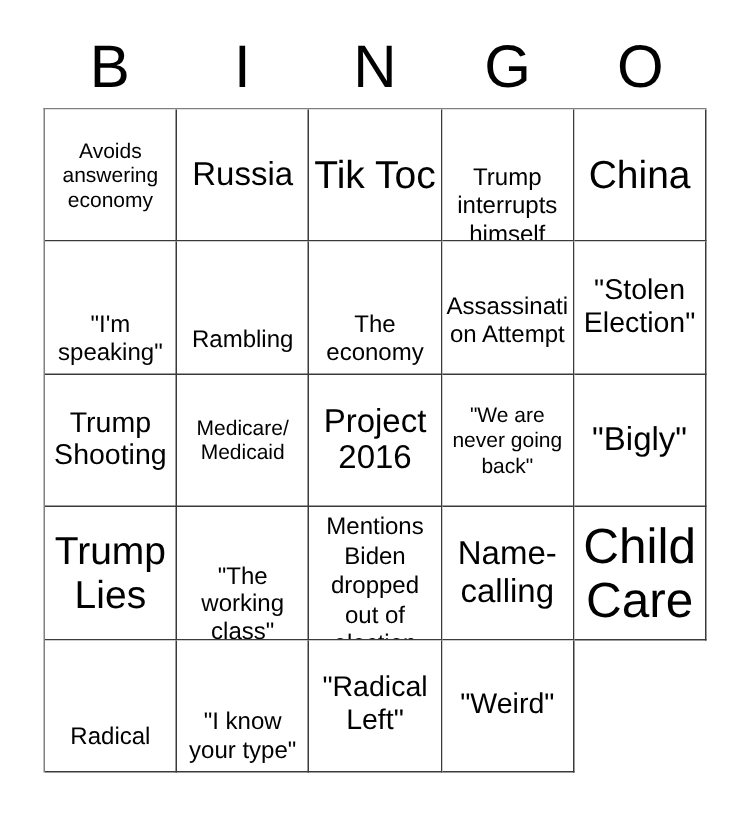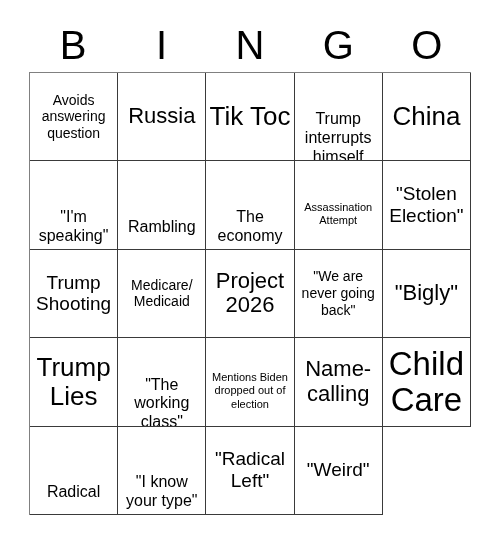"Avoids answering question" span.cell-text { text: question -> economy }
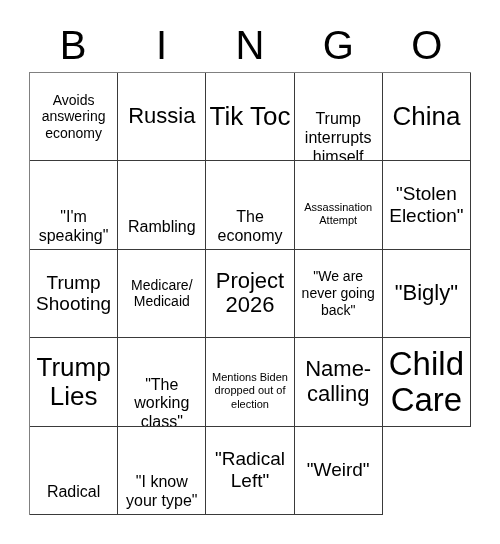"Assassination Attempt" .fs-xs { font-size: 11px -> 16px }
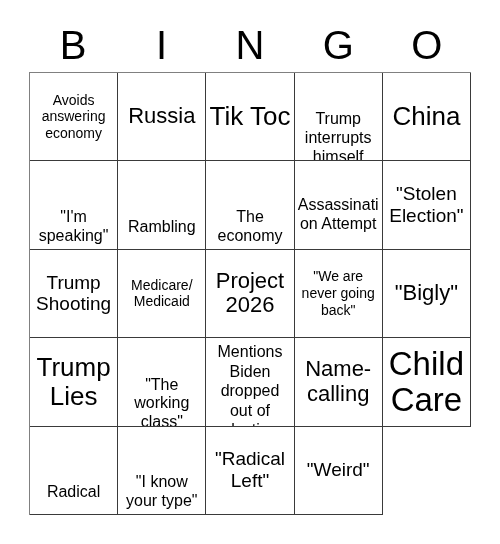"Project 2026" span.cell-text { text: 2026 -> 2016 }
